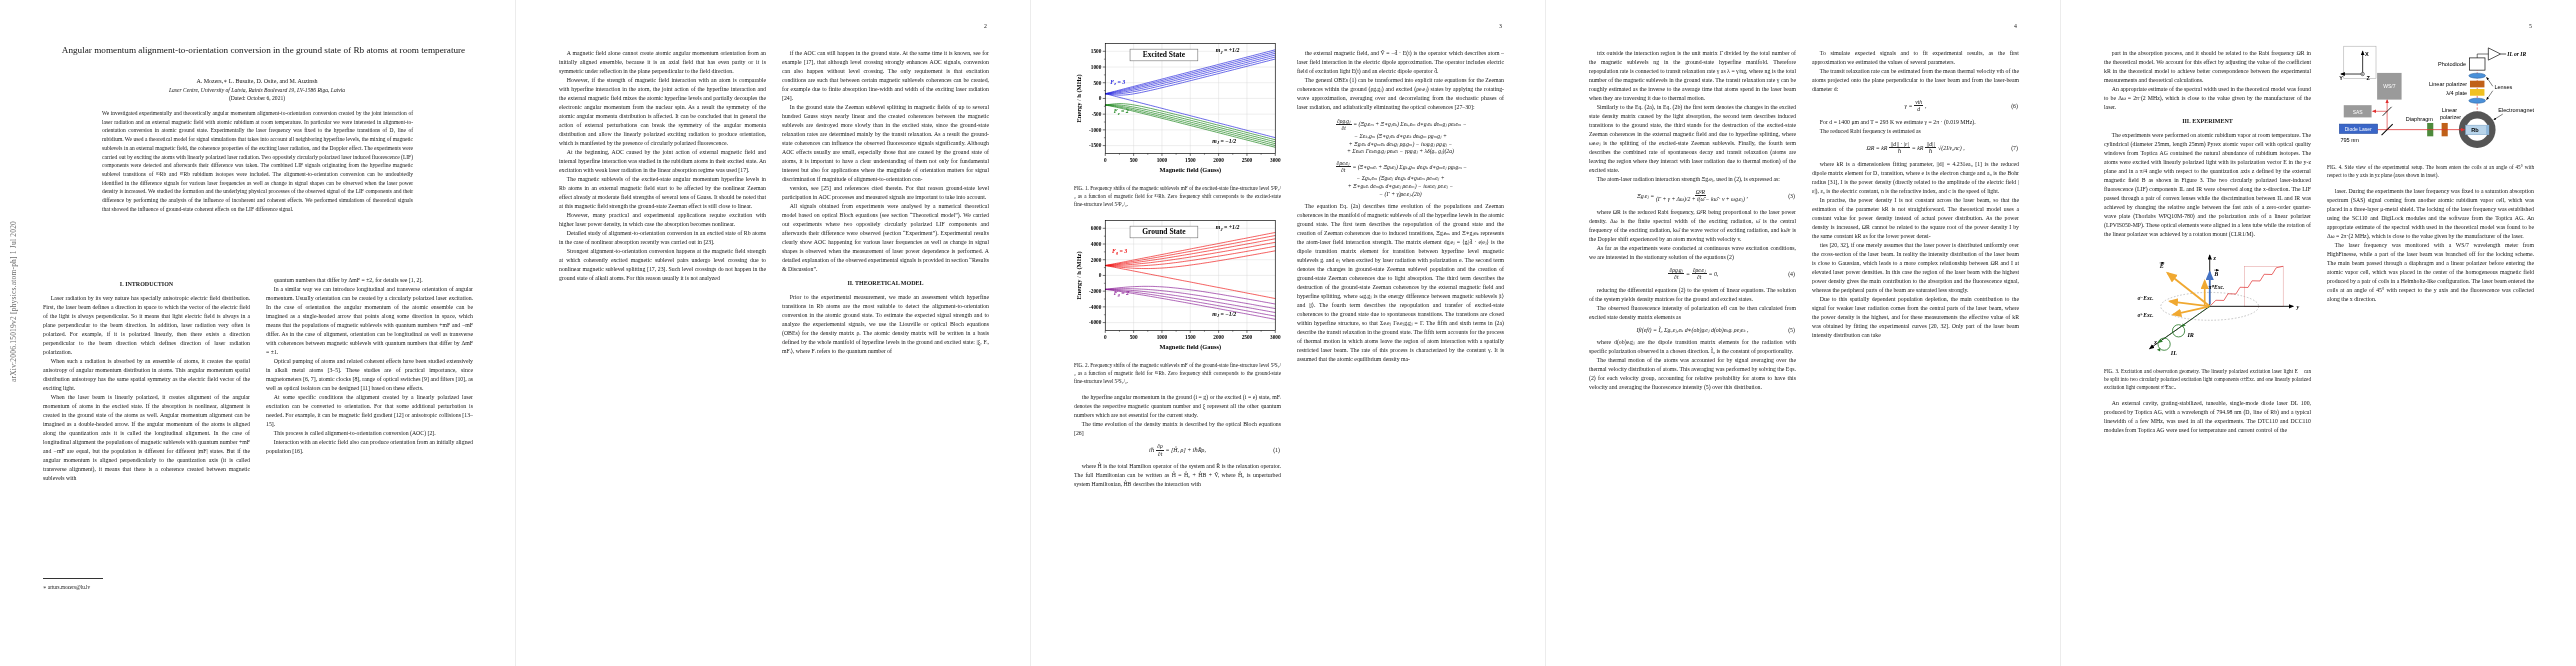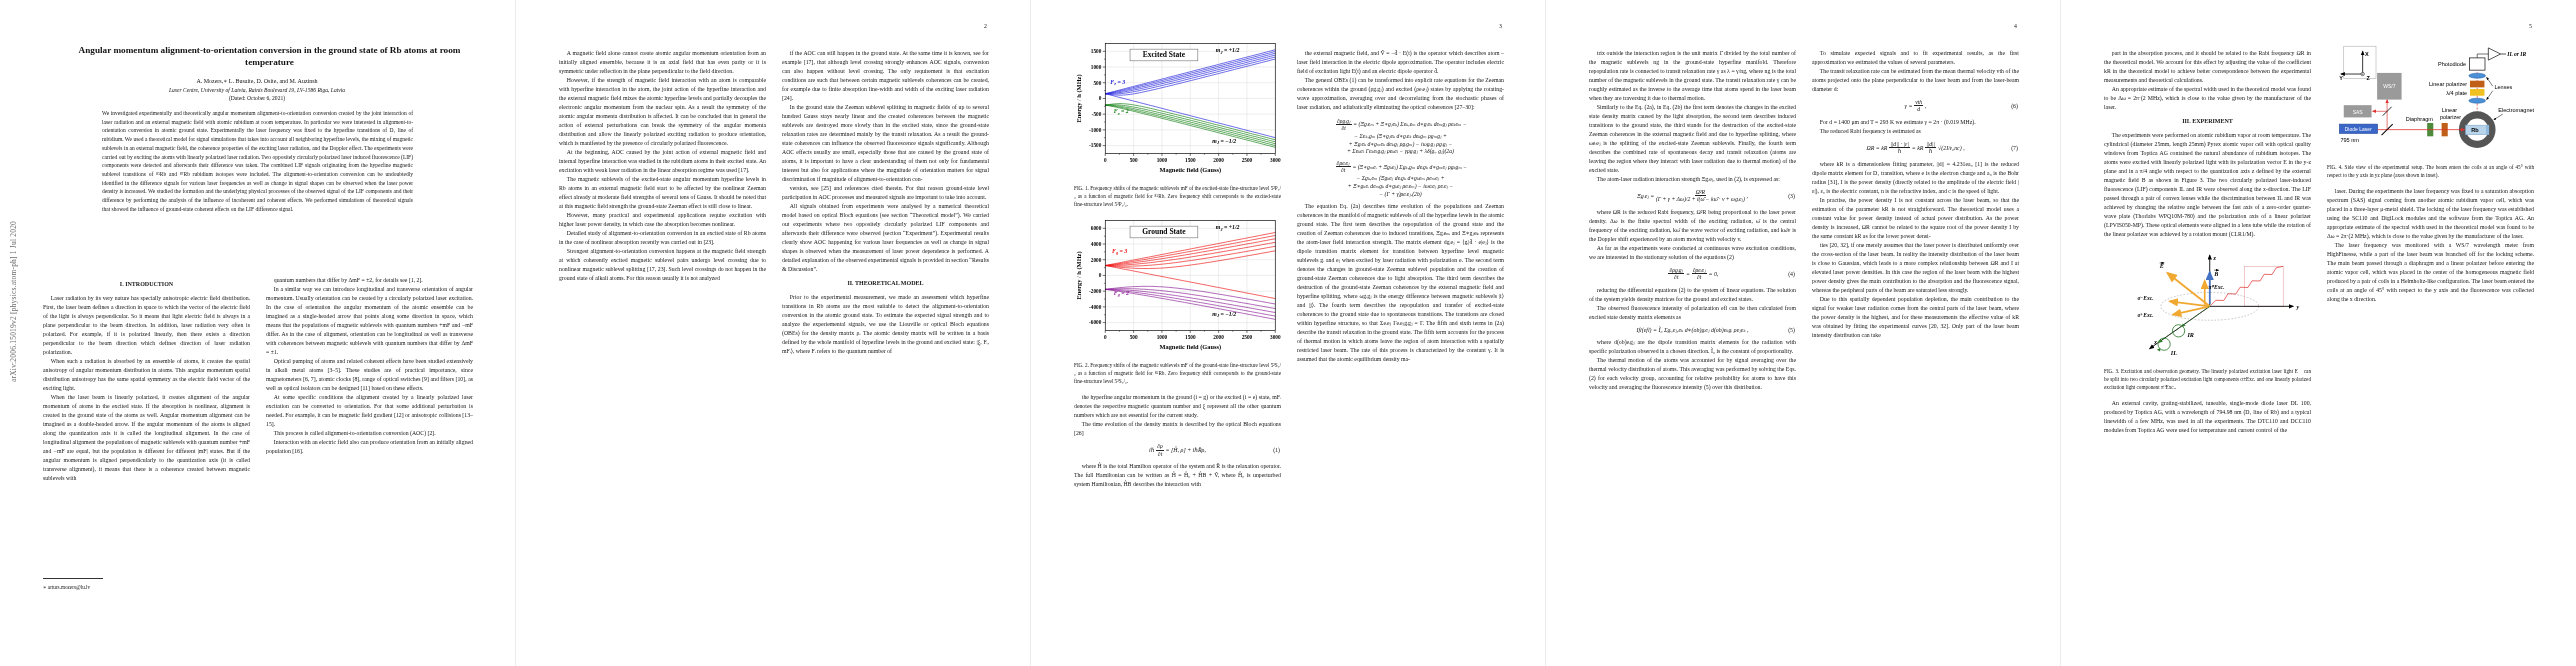"Angular momentum" .title { font-weight: bold -> none; left: 64px -> 58px }
